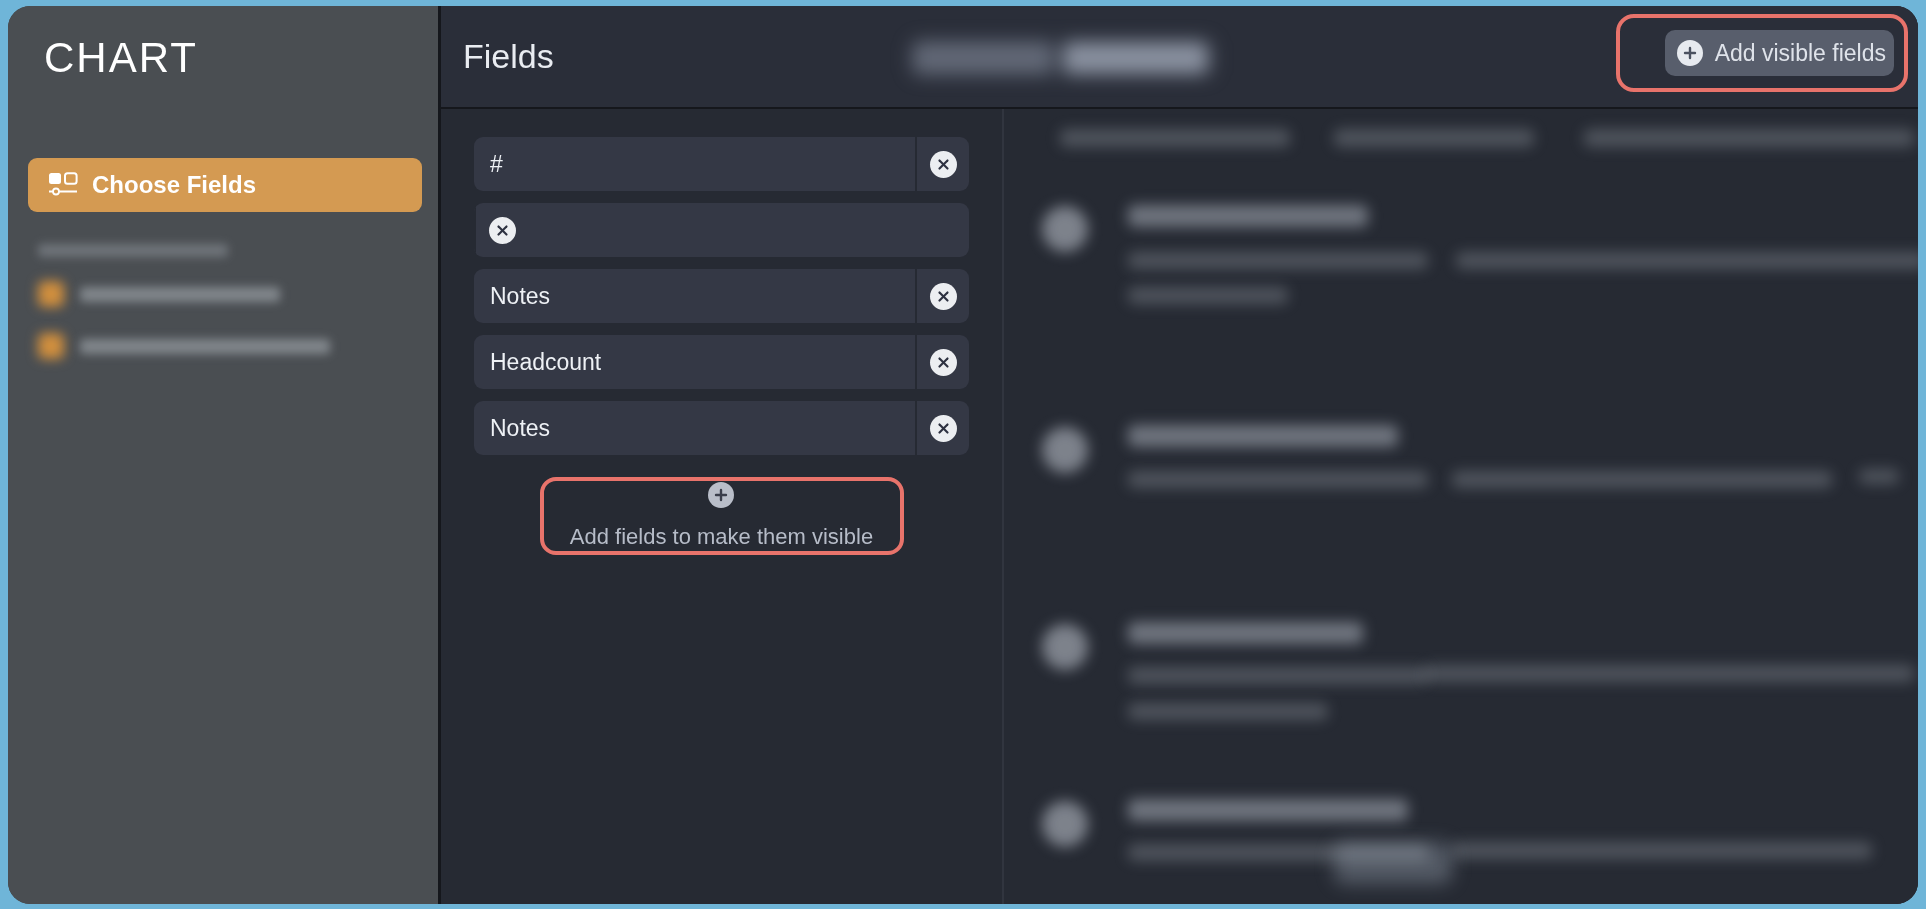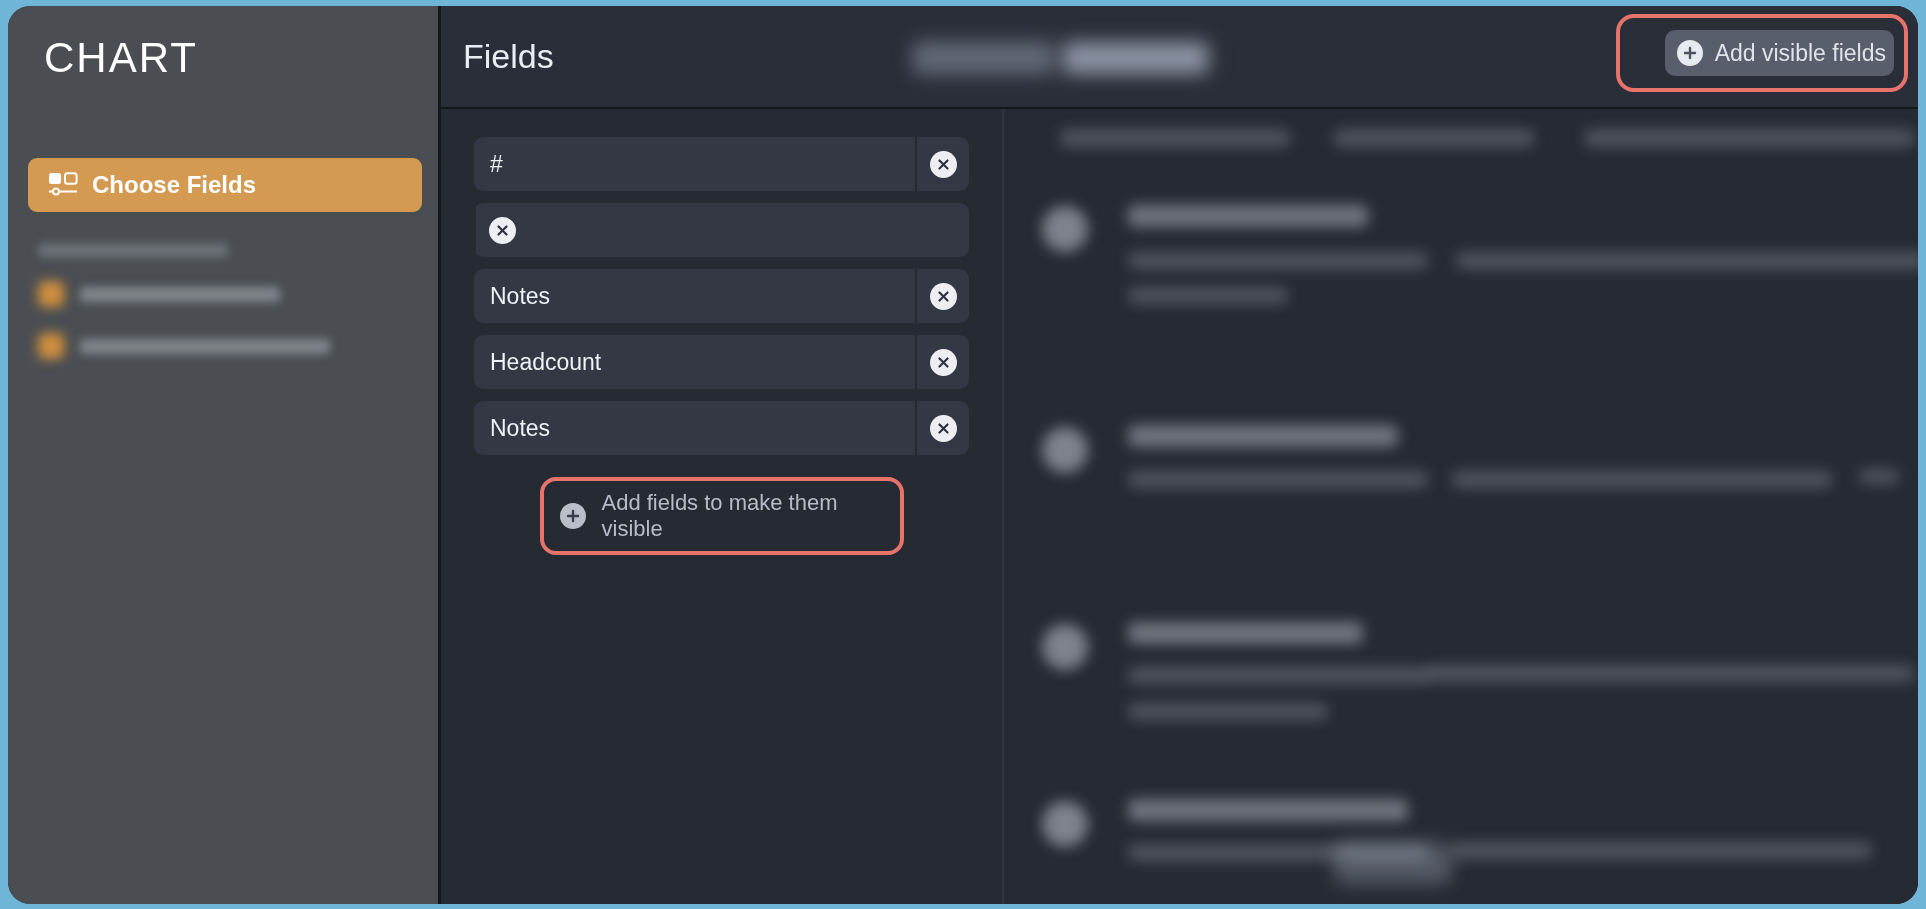"Add fields to make them" #add-fields-button { flex-direction: none -> column }
